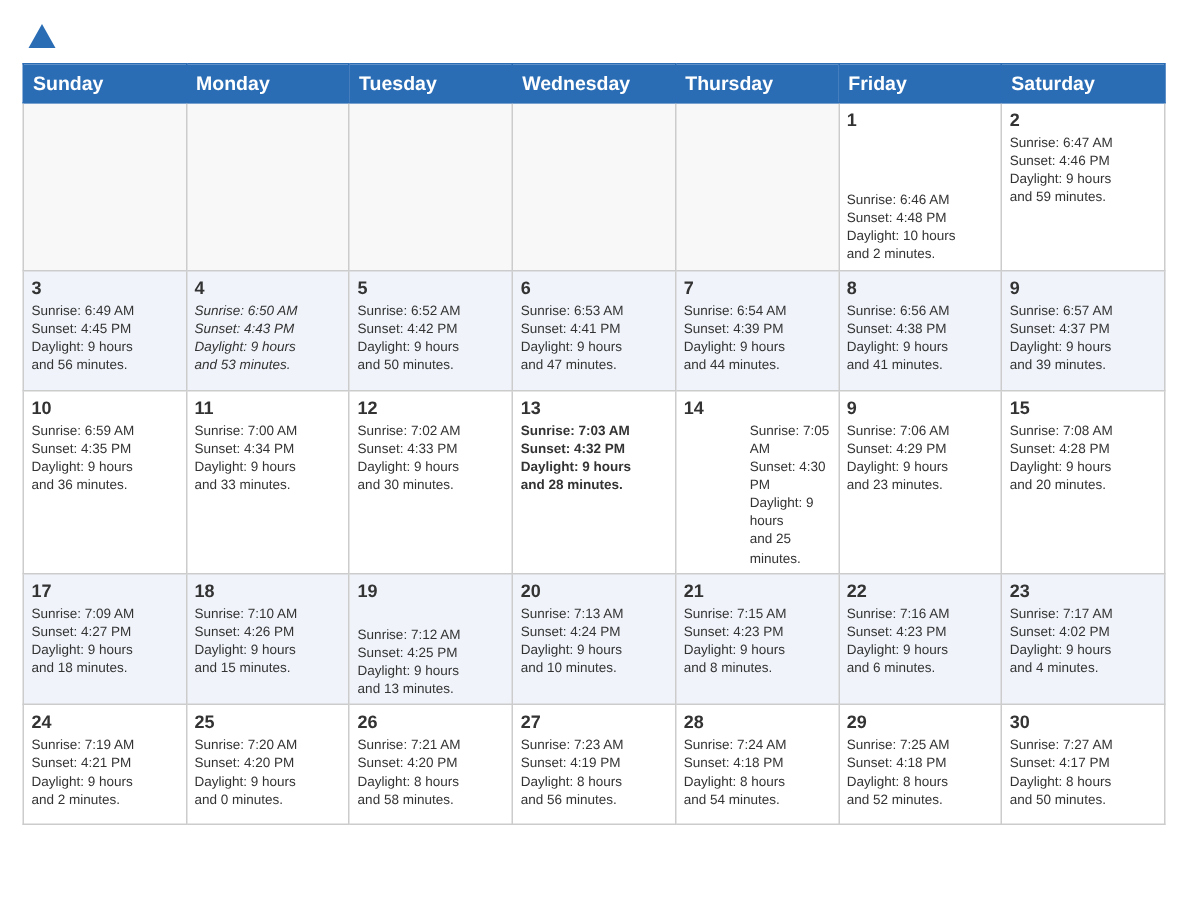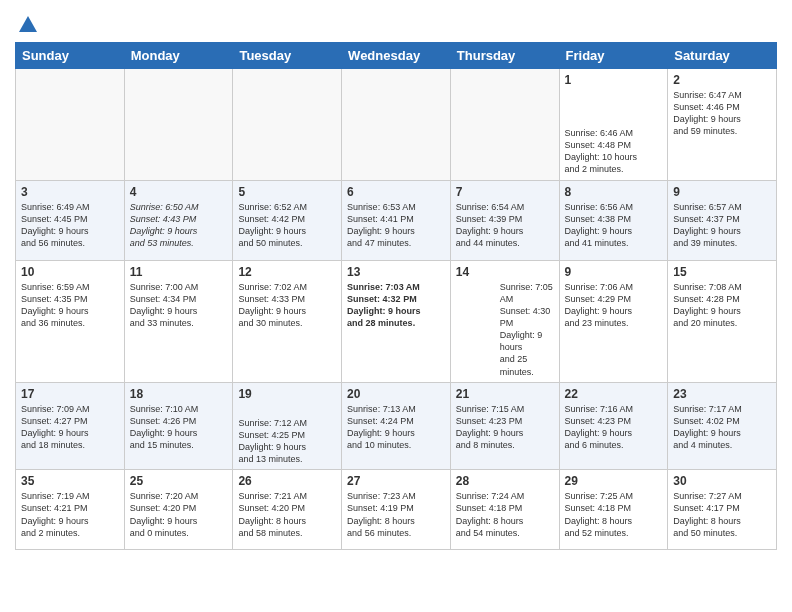"35" span.day-number { text: 35 -> 24 }
